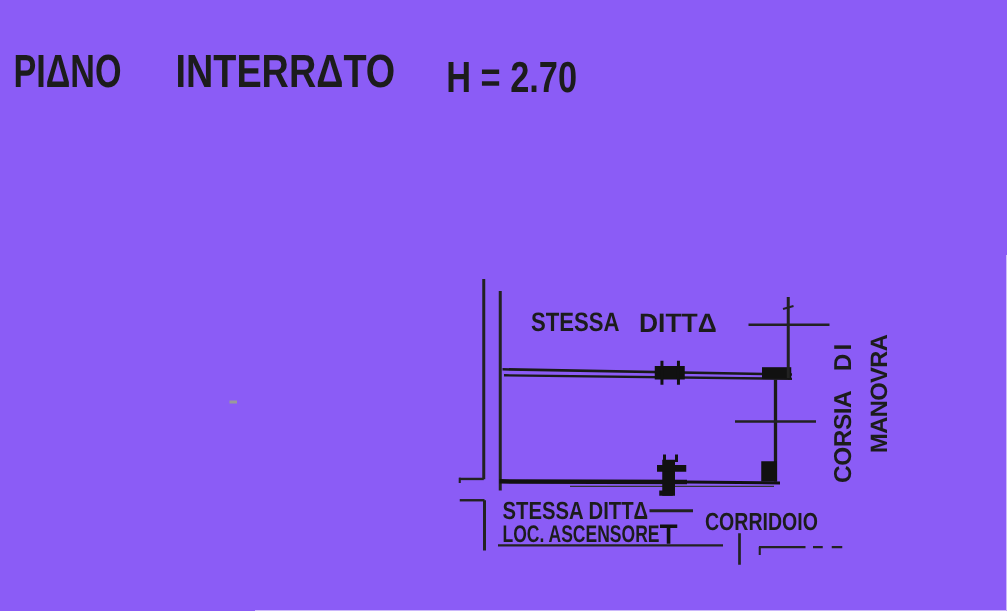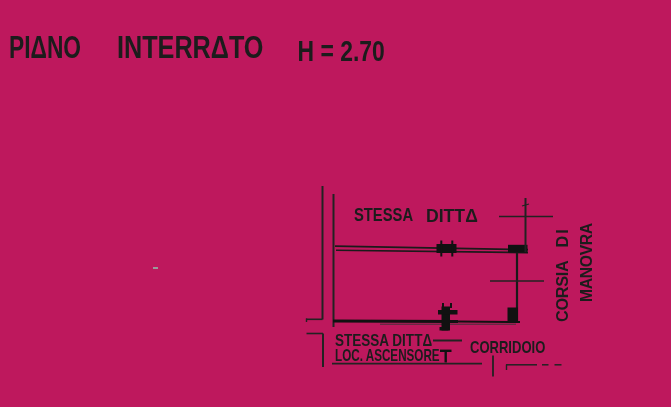"PIΔNO" .page { background: #be185d -> #8b5cf6 }
